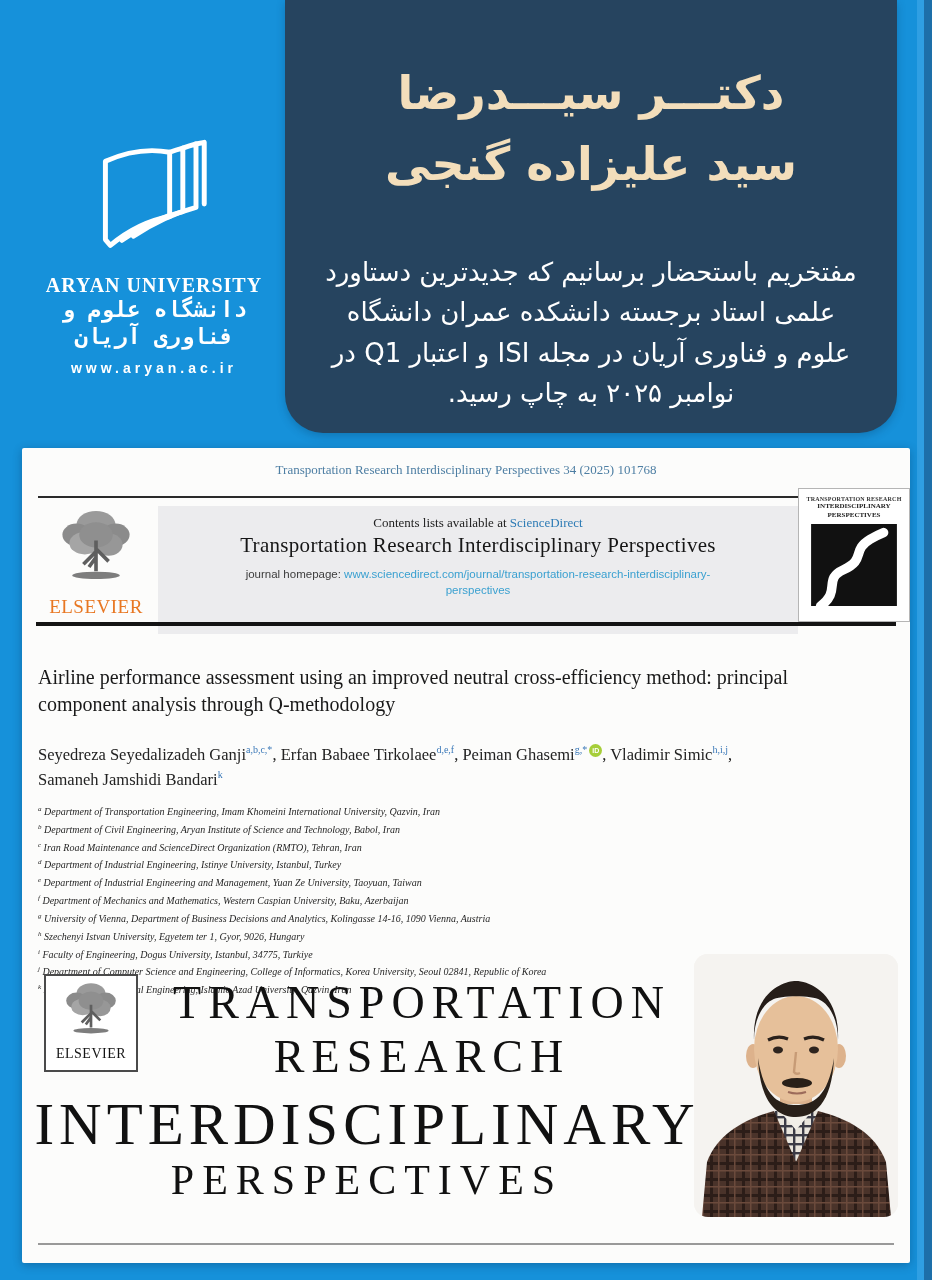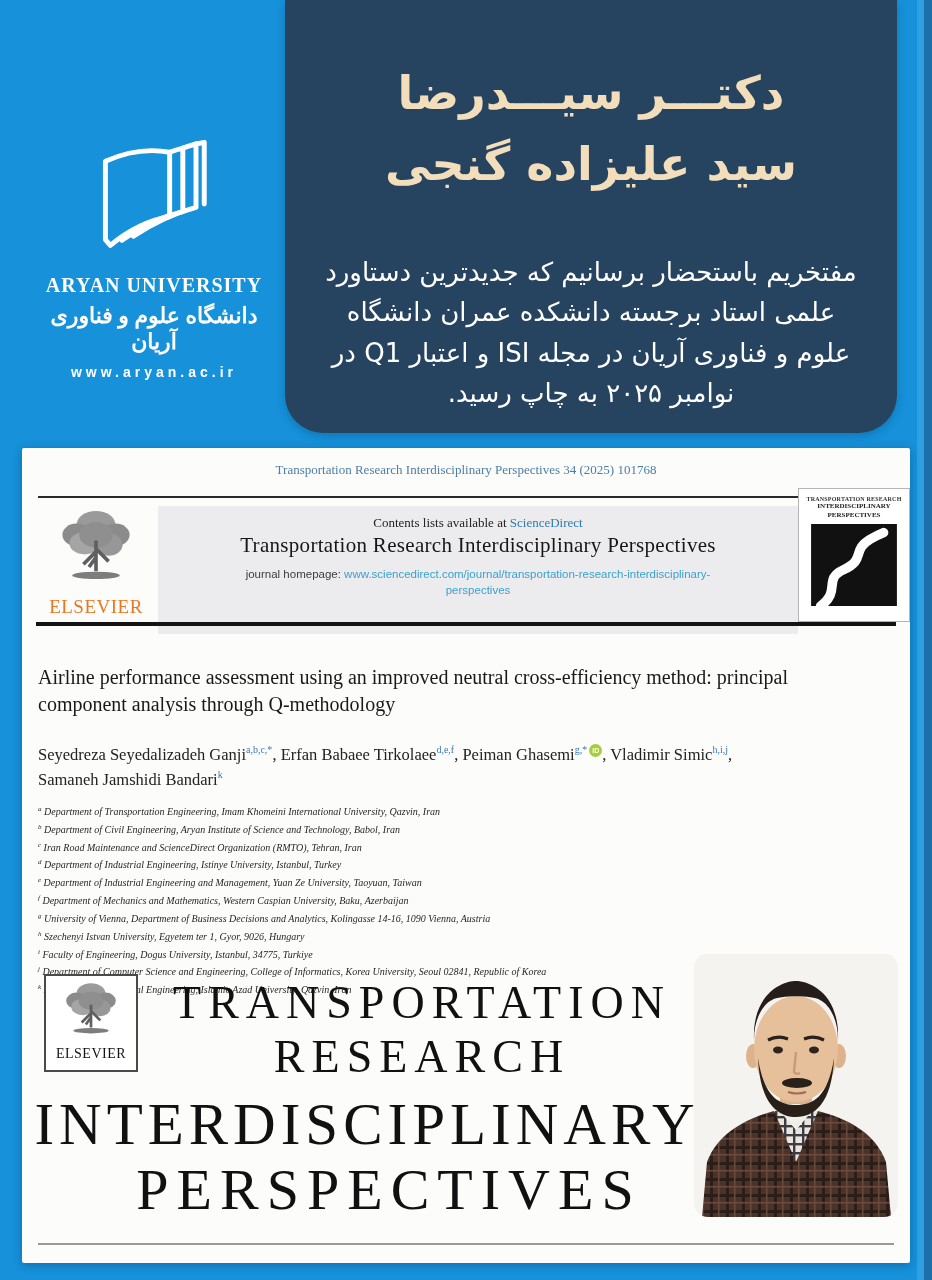"دانشگاه علوم و فناوری آریان" .uni-fa { font-family: Liberation Serif, serif -> Liberation Mono, monospace; margin-top: 6px -> 0 }
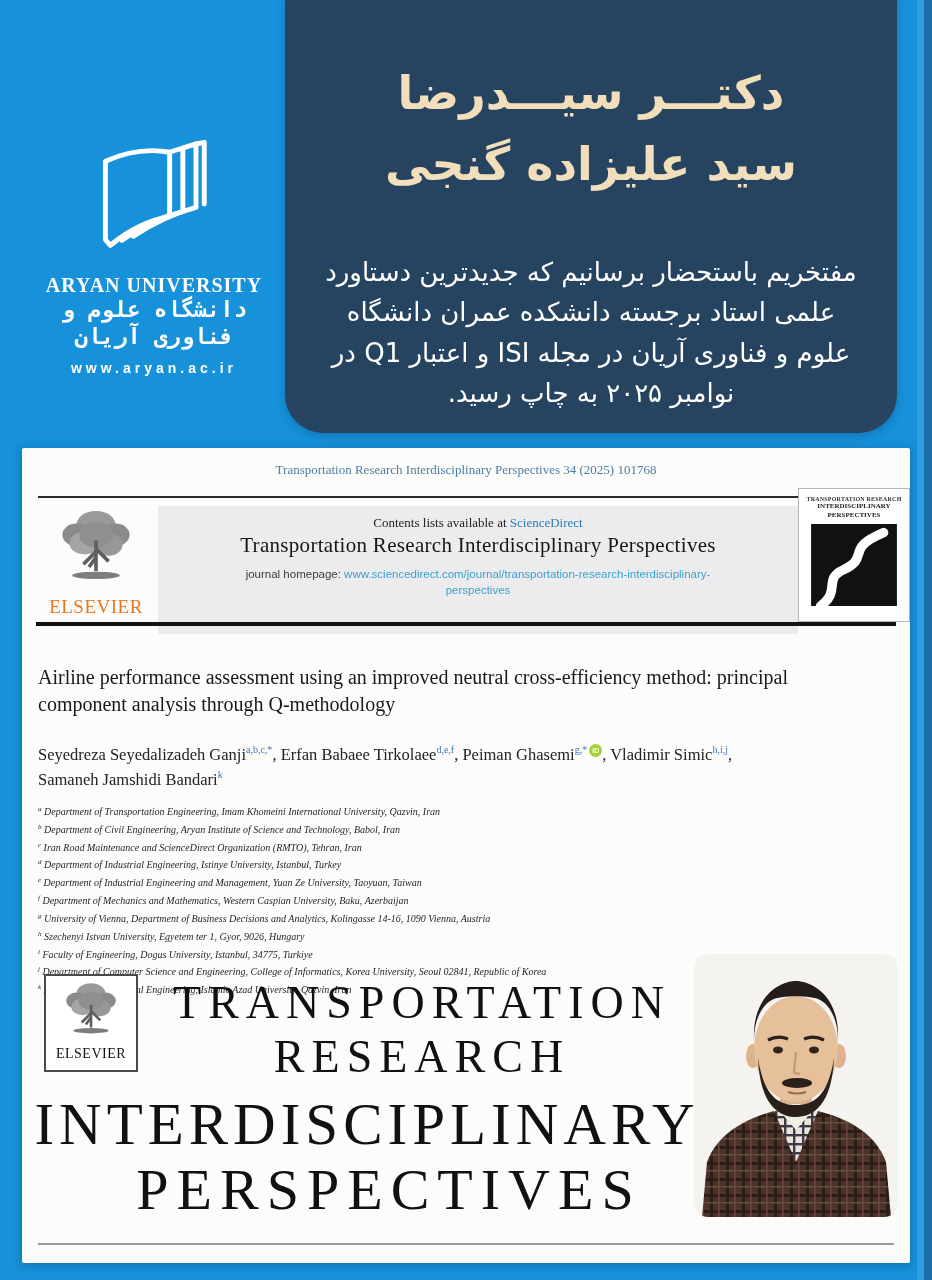"PERSPECTIVES" .cover-l4 { font-size: 58px -> 42px; padding-left: 22px -> none }
